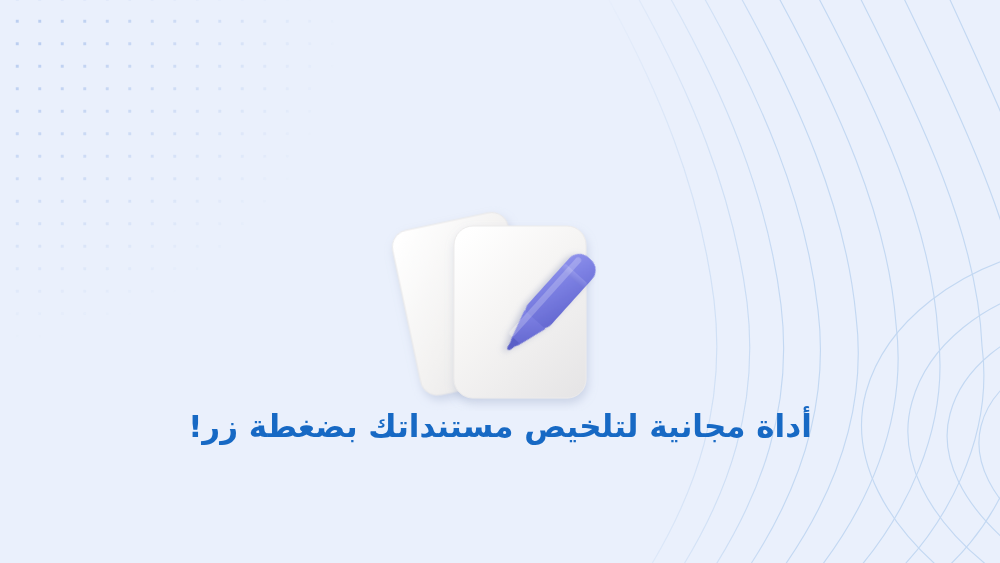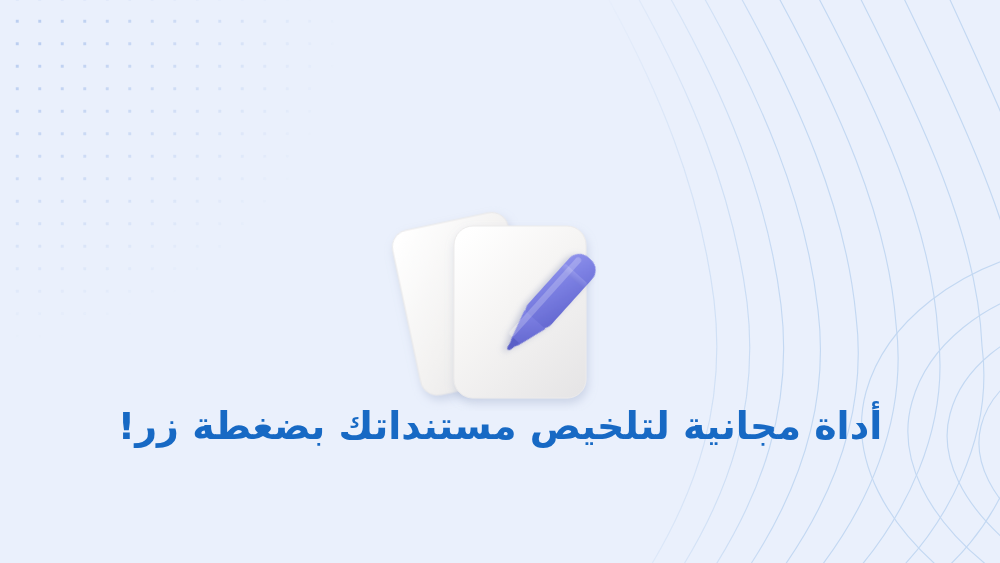"أداة مجانية لتلخيص مستنداتك بضغطة" .headline { font-size: 38px -> 31px }
